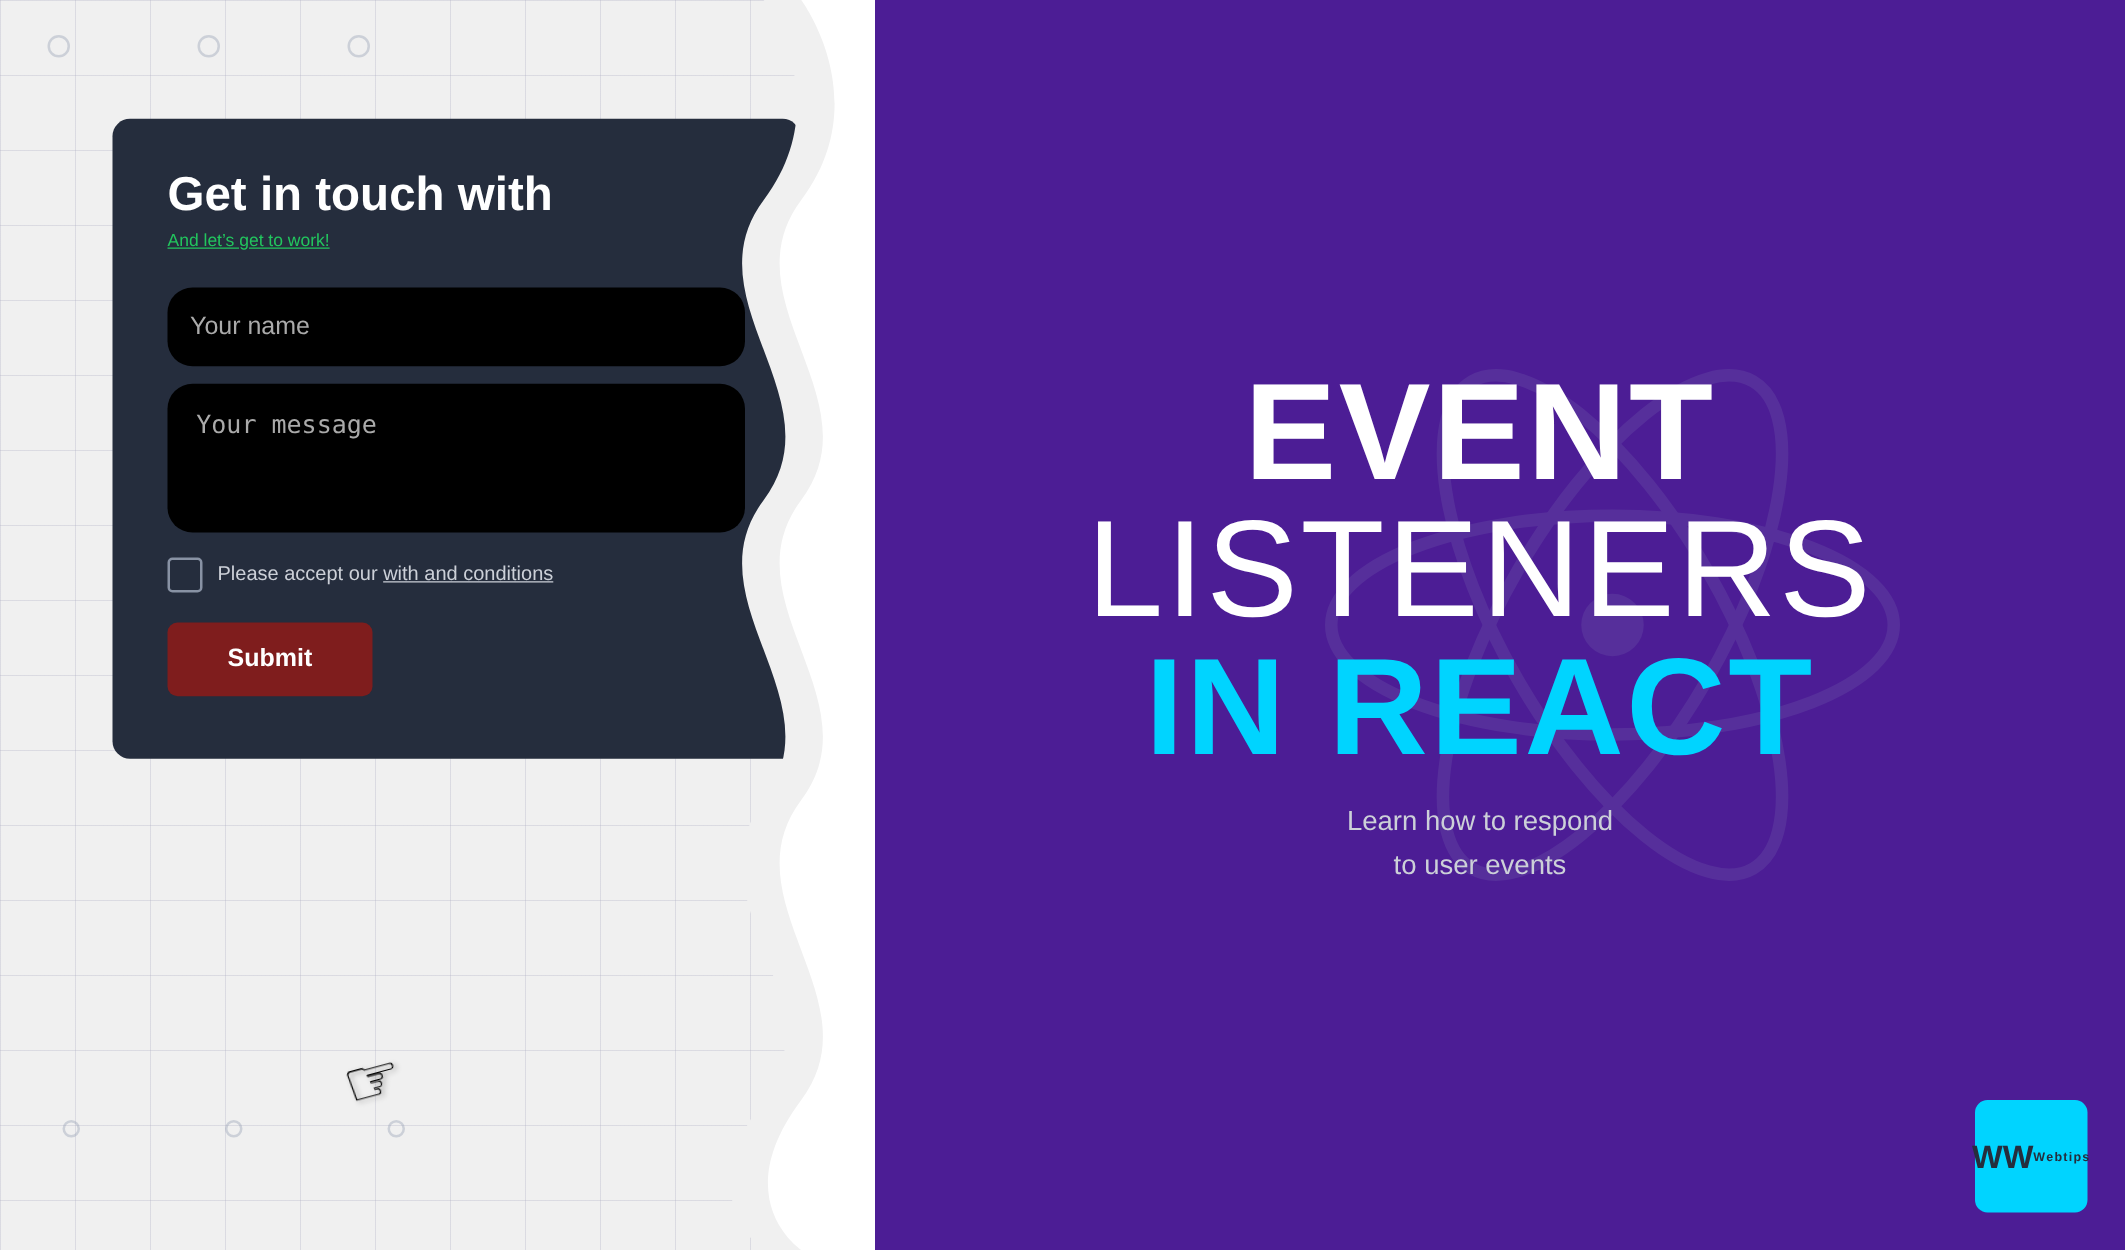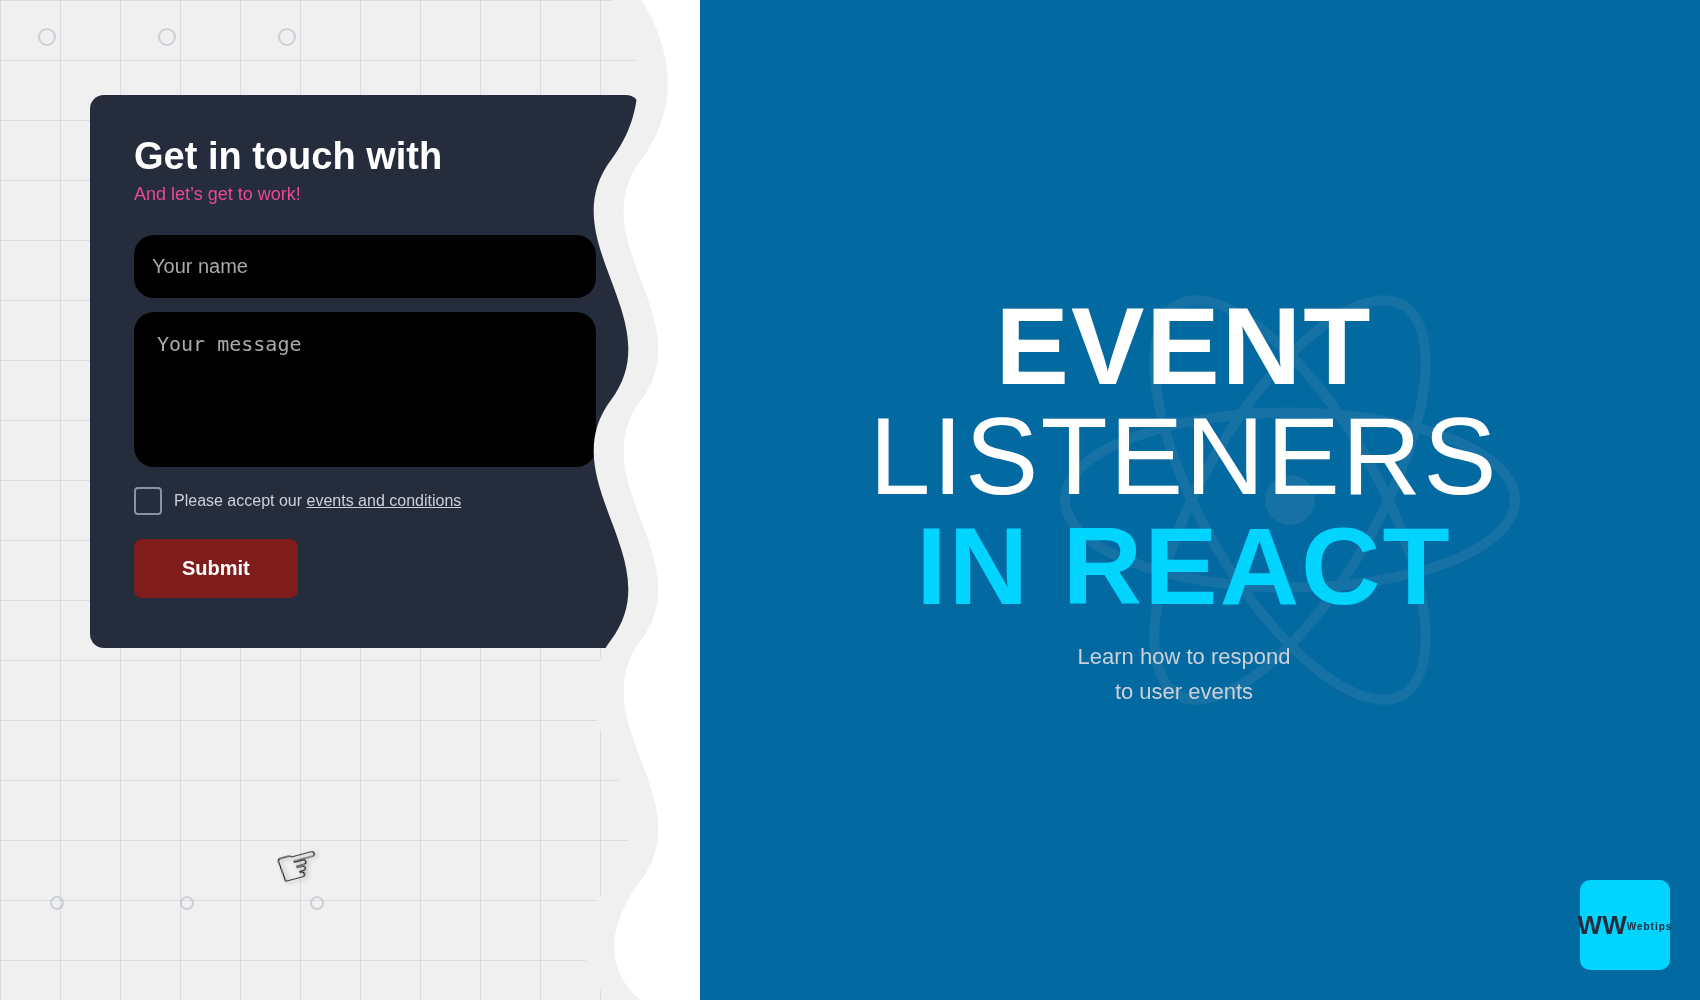"And let’s get to work!" .form-subtitle { color: #ec4899 -> #22c55e; font-size: 18px -> 14px; text-decoration: none -> underline }
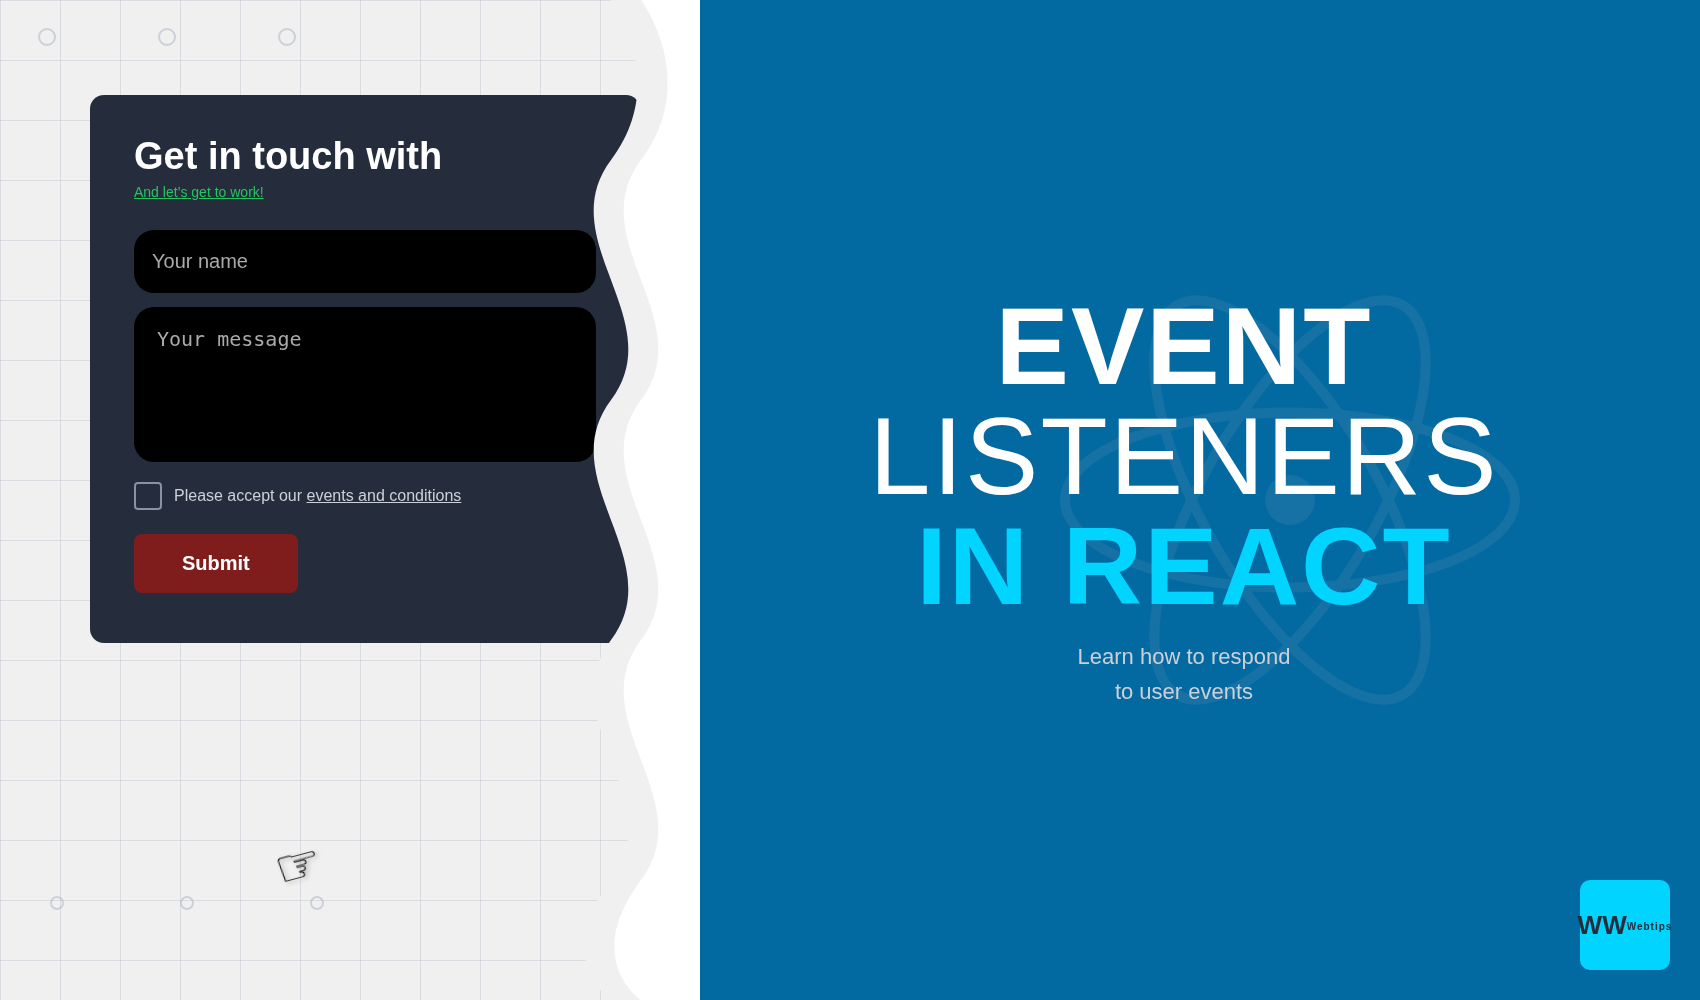"Your message" textarea.input-field { height: 155px -> 119px }
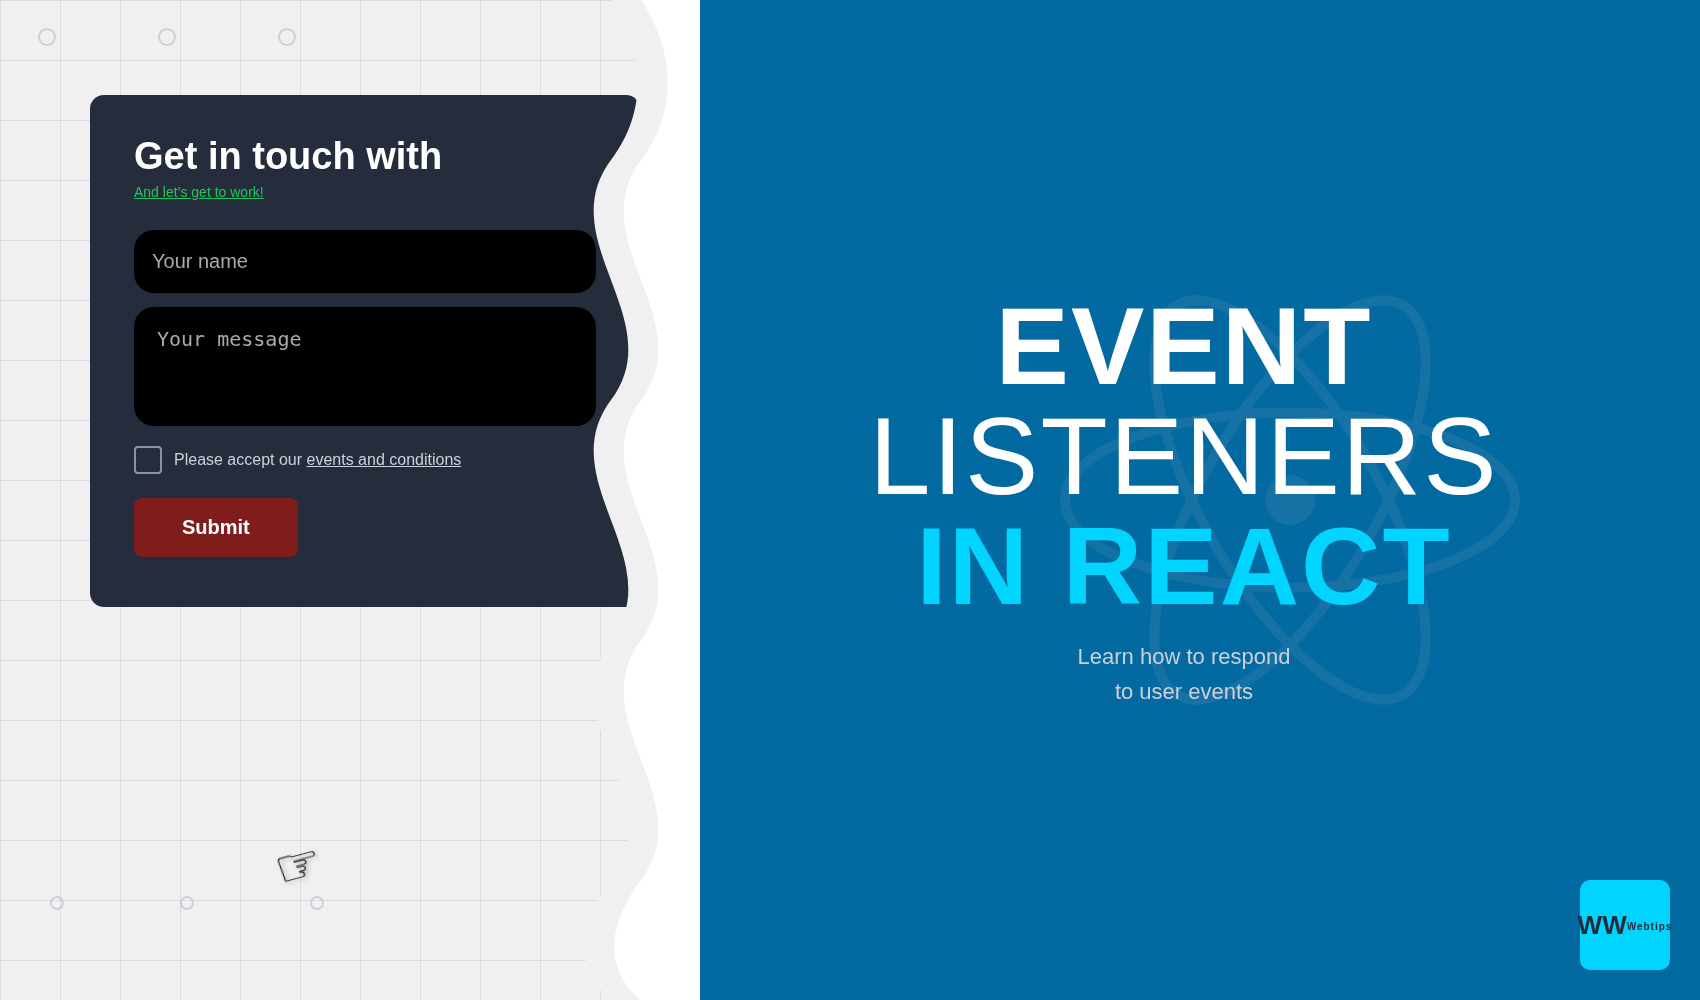"EVENT" .right-panel { background: #0369a1 -> #4c1d95 }
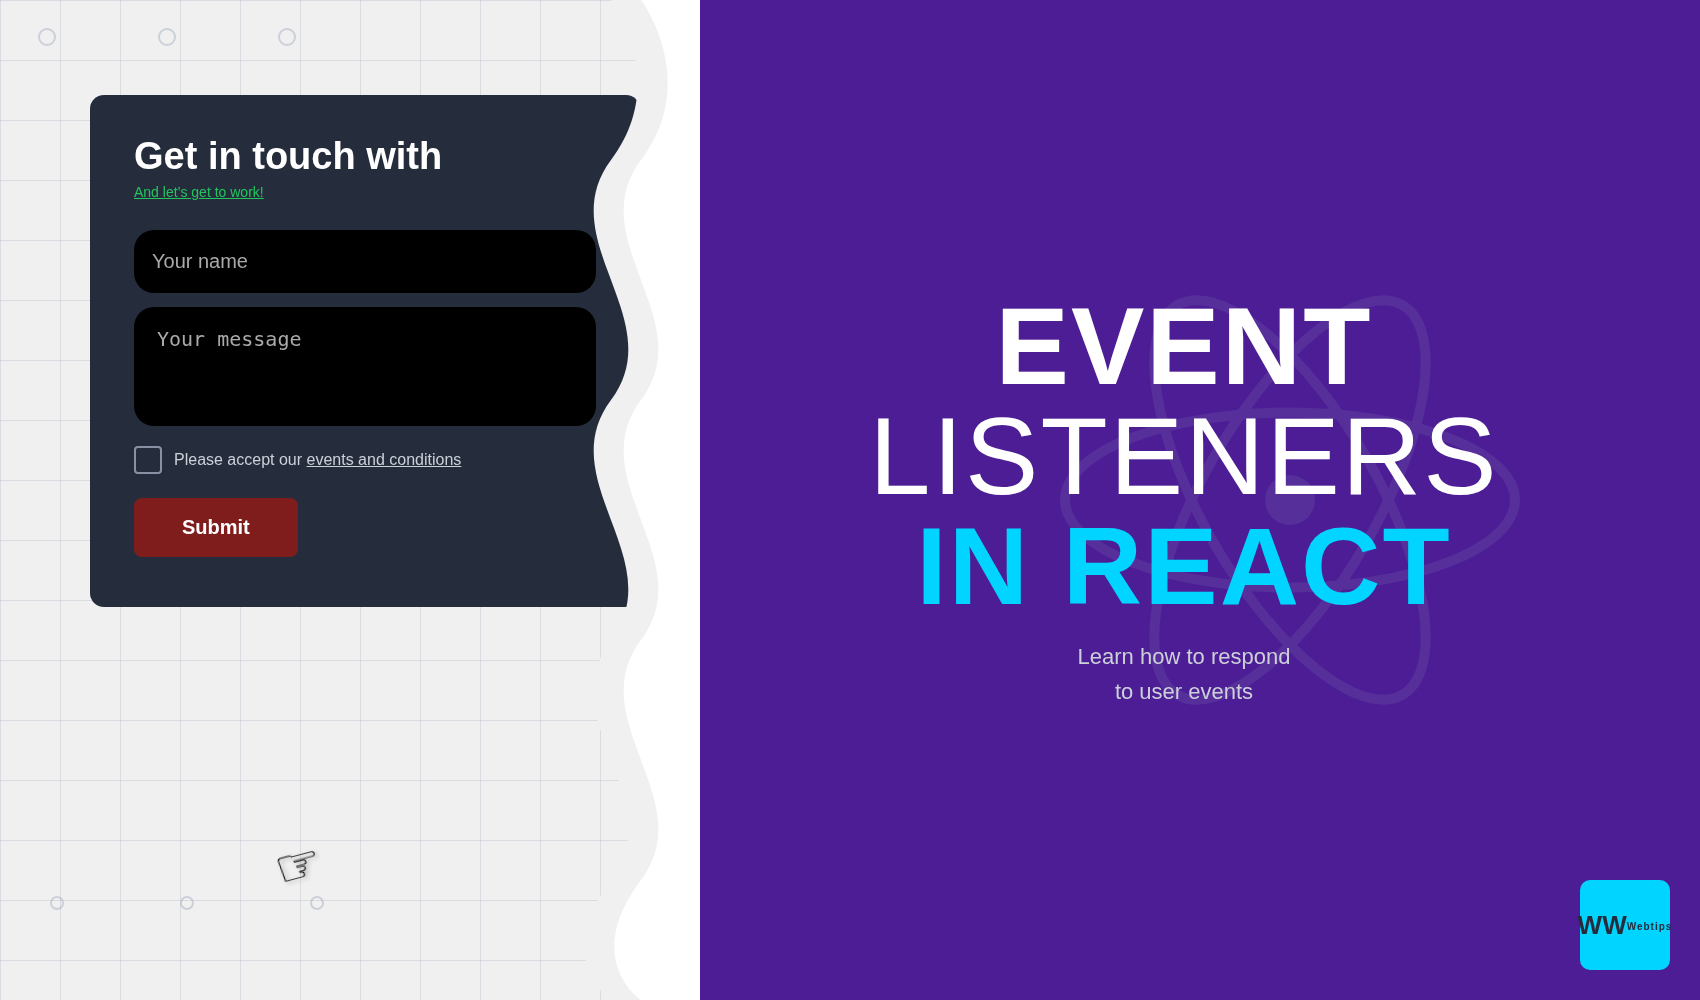"events and conditions" a { text: events -> with }
